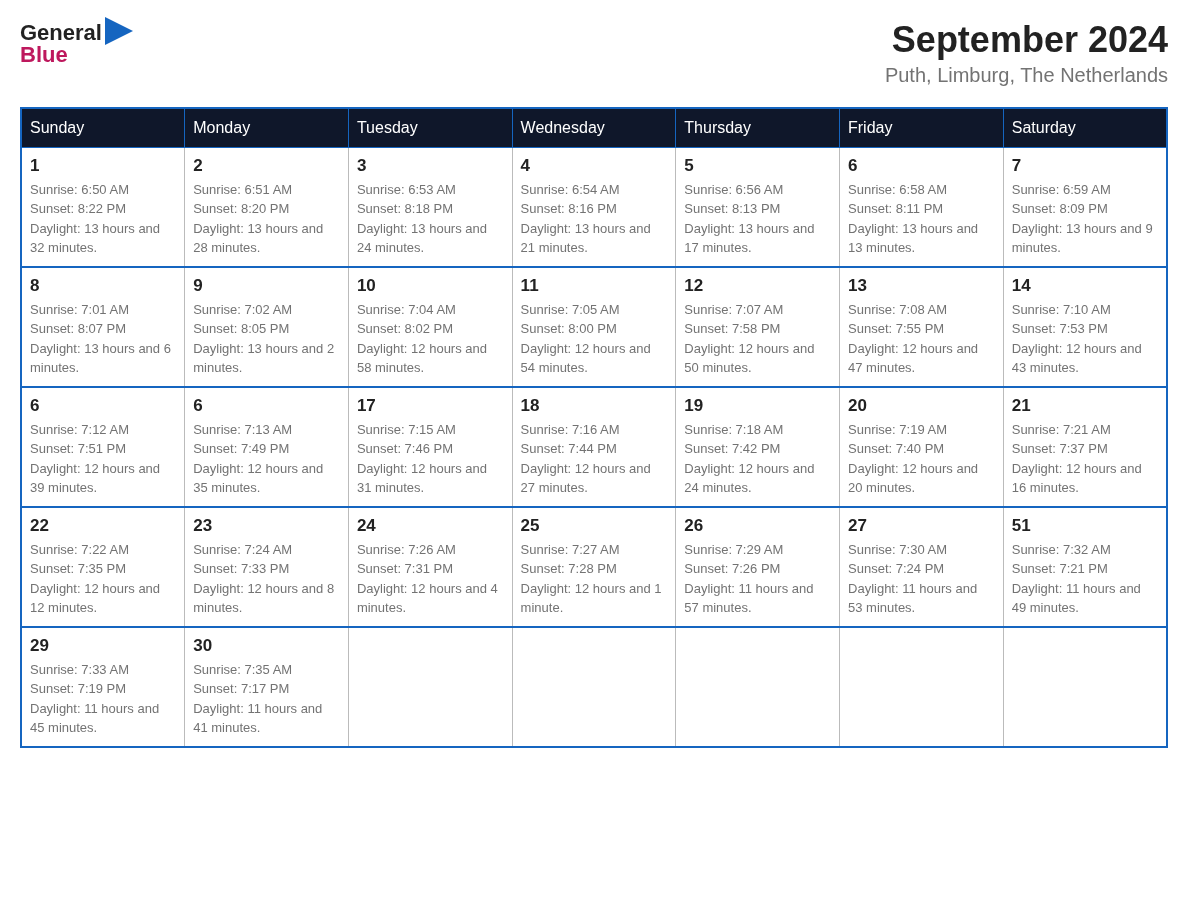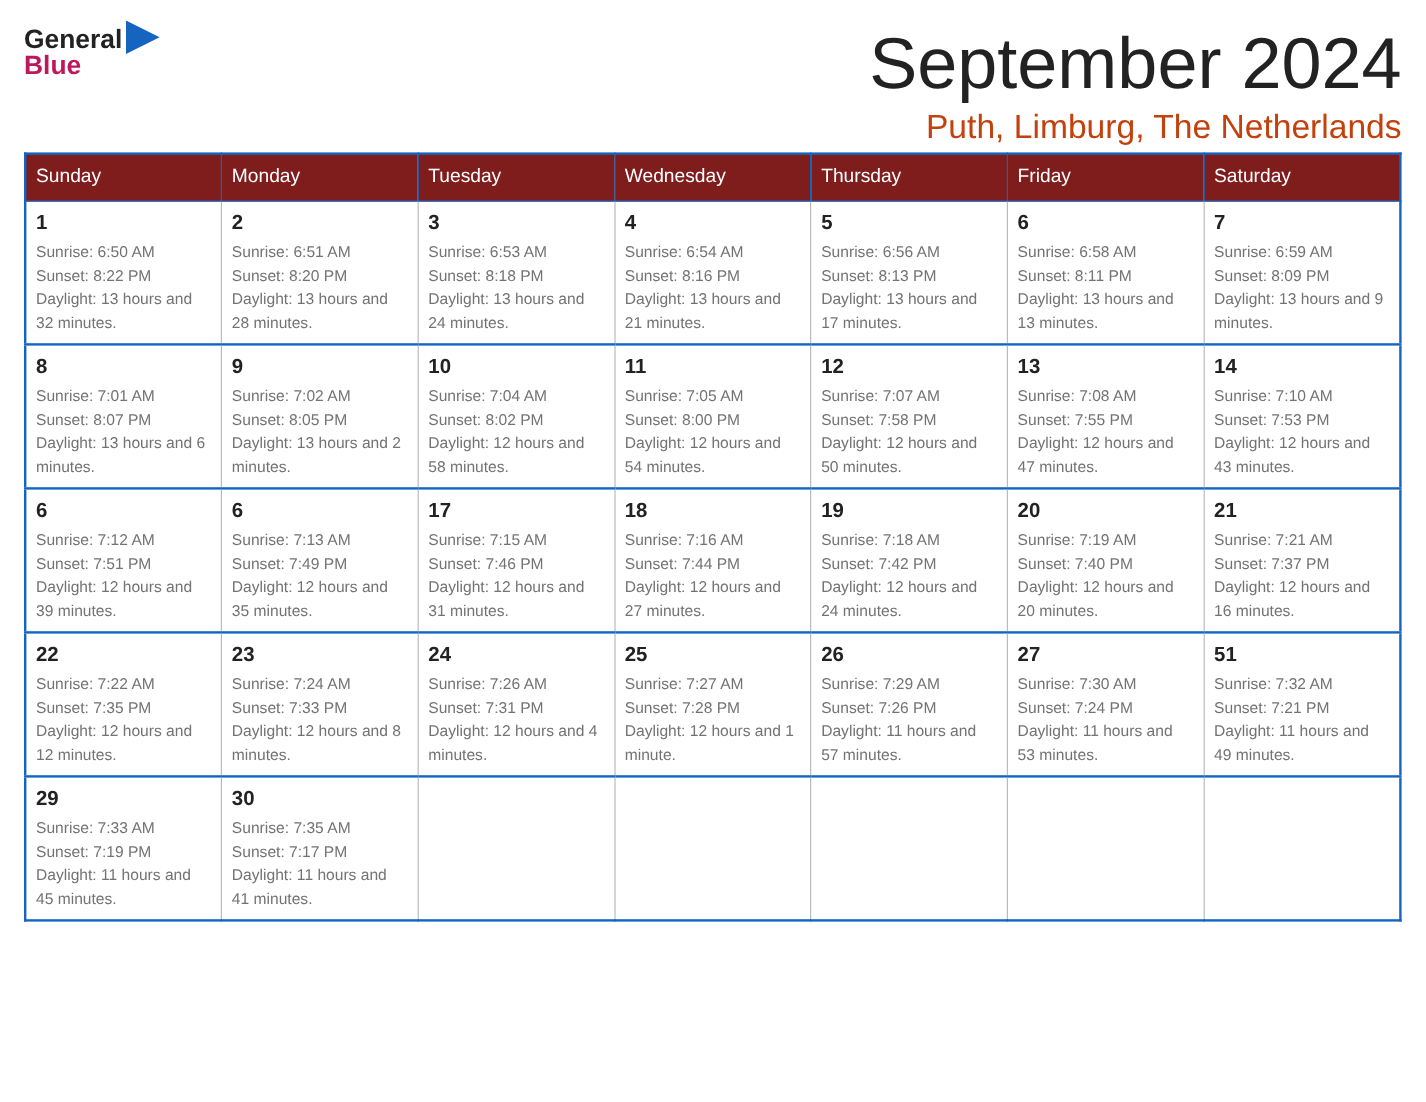"General" .header { margin-bottom: 5px -> 20px }
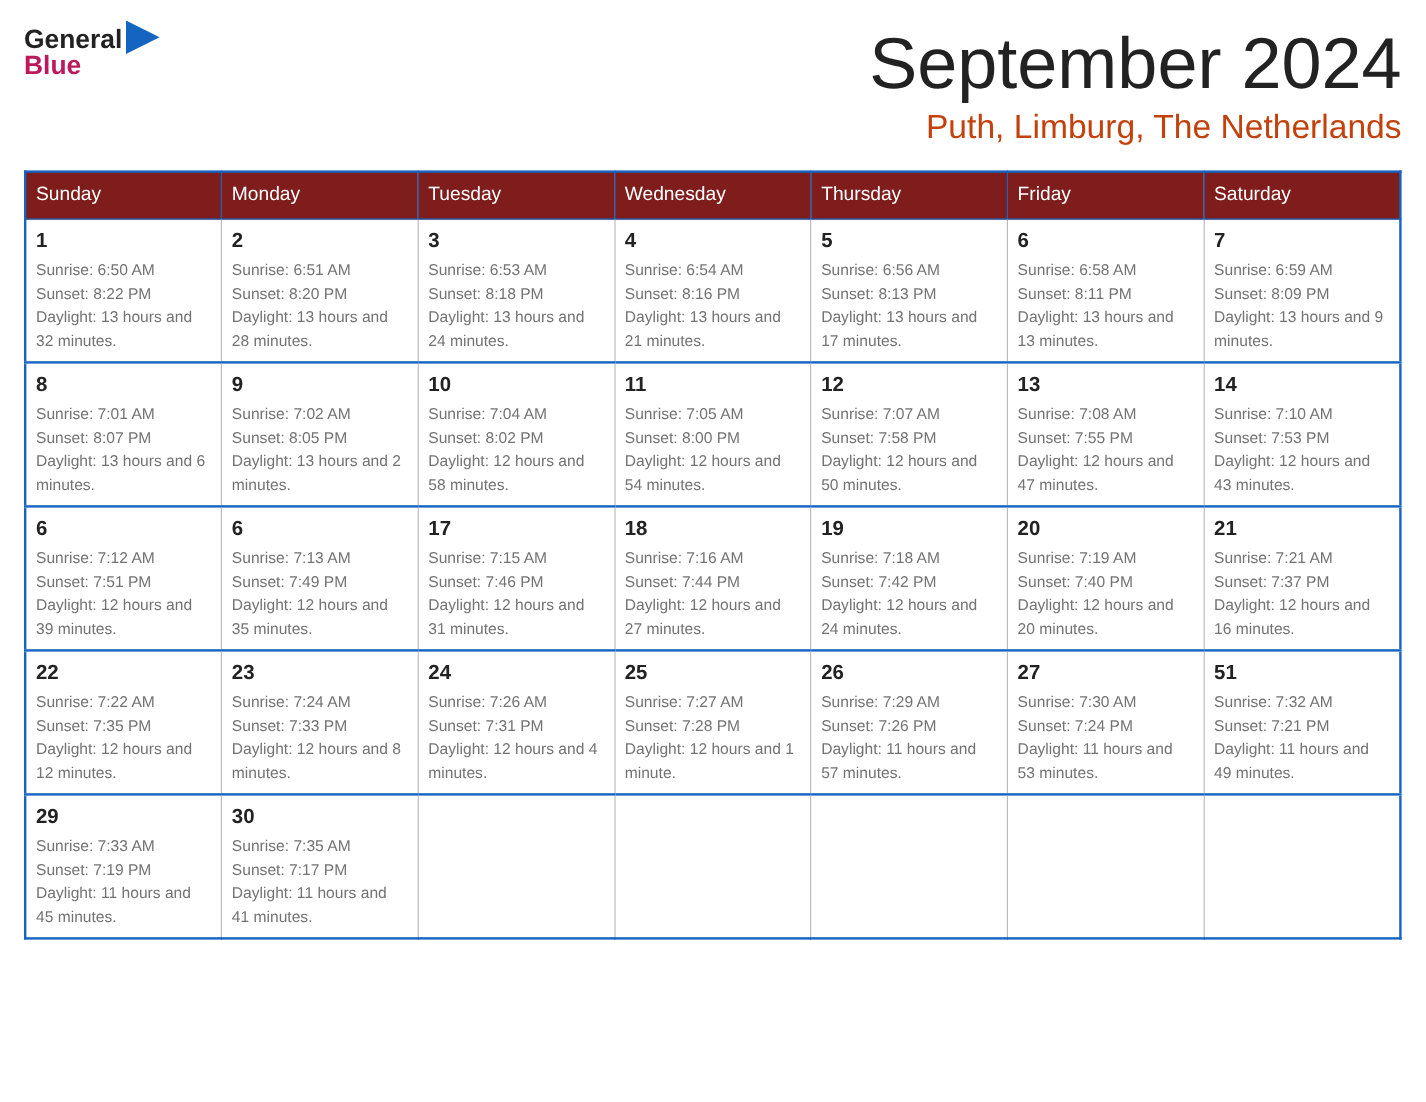"September 2024" .month-title { font-size: 60px -> 36px; font-weight: normal -> bold }
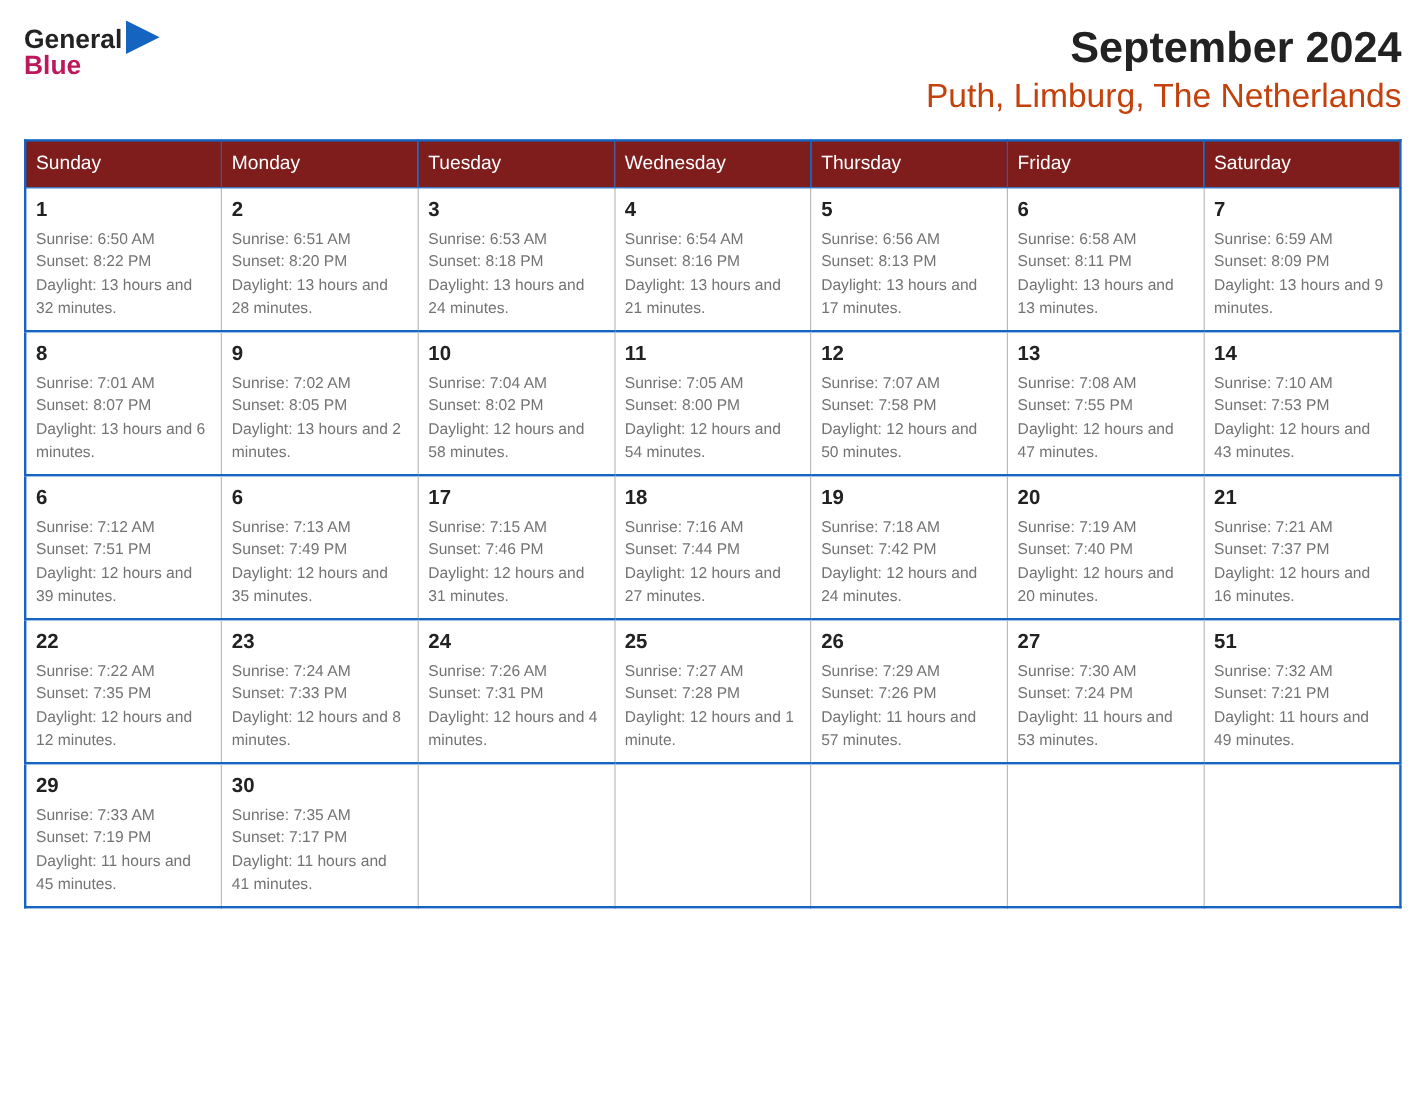"Puth, Limburg, The Netherlands" .location { color: #c2410c -> #737373; font-size: 28px -> 20px }
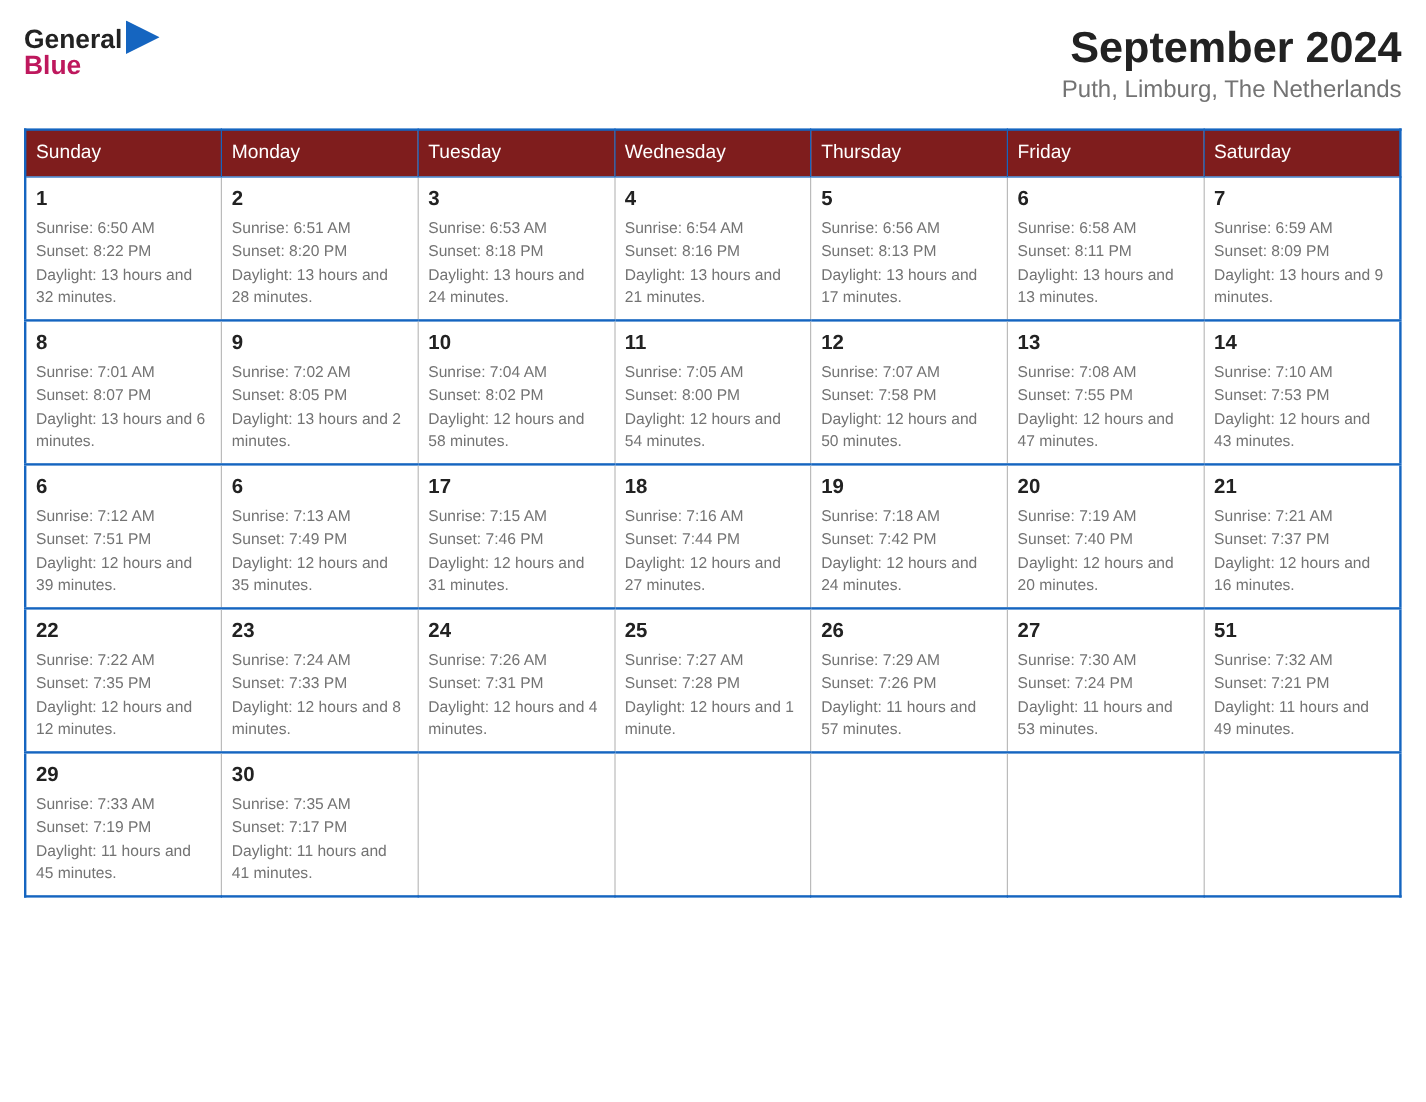"Sunday" .calendar th { background-color: #7f1d1d -> #0f172a }
